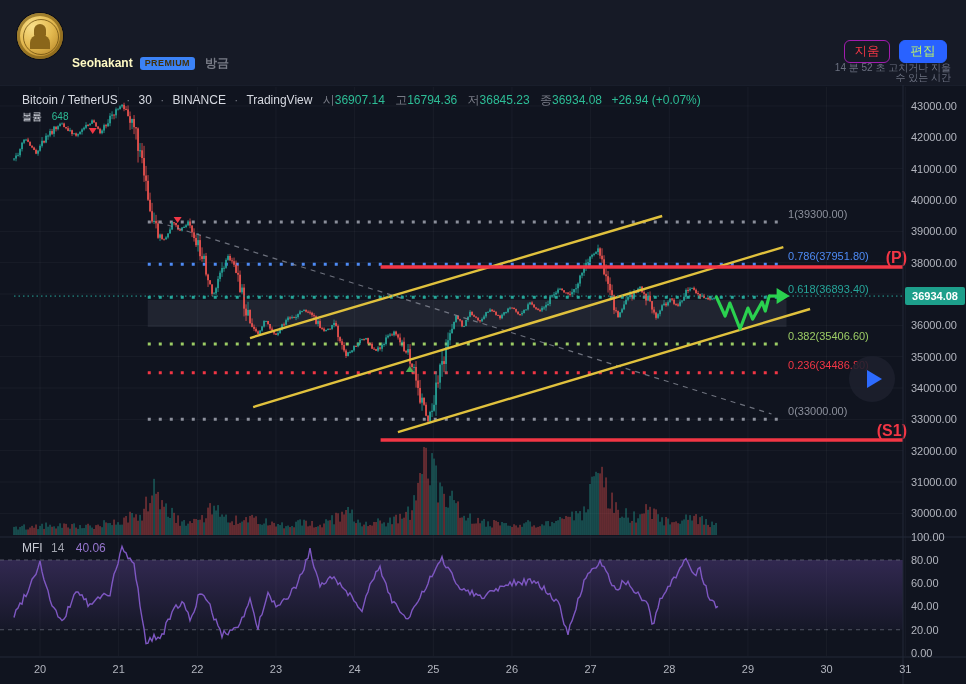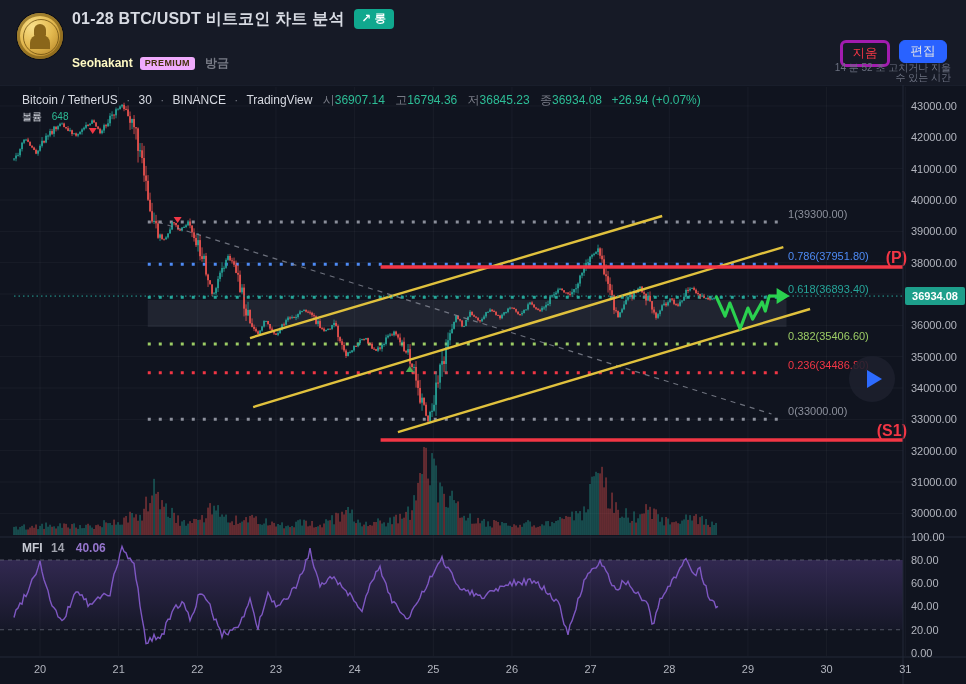"01-28 BTC/USDT 비트코인 차트 분석" div.trow { html: <div> <span>01-28 BTC/USDT 비트코인 차트 분석</span><span><span>↗</span>&nbsp;<span>롱</span></span> </div> -> none }
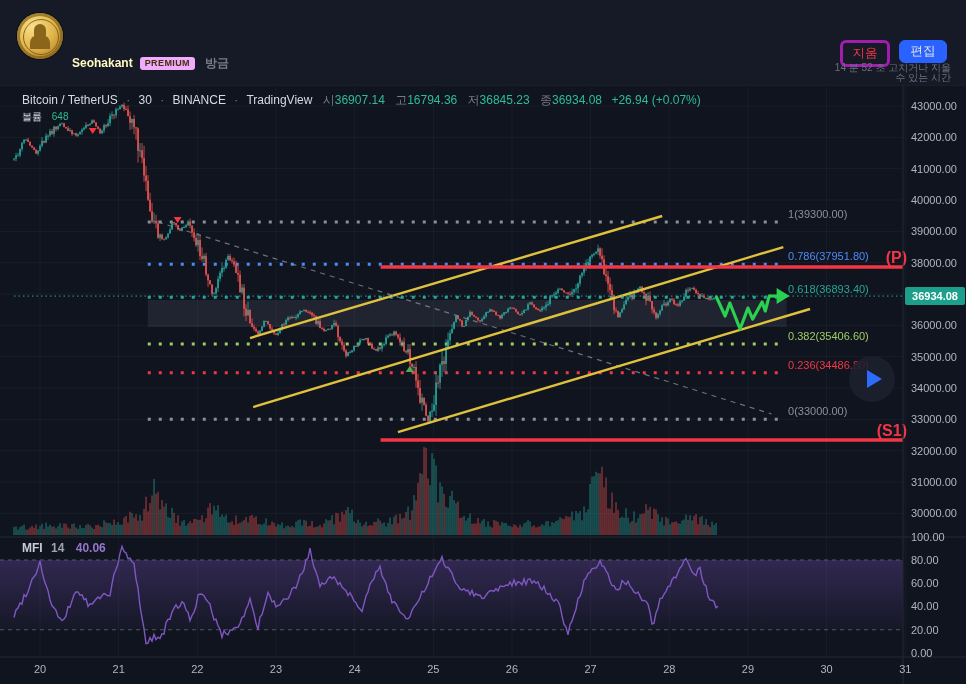"지움" #btn-del { border: 3px solid #a21caf -> 1px solid #a21caf }
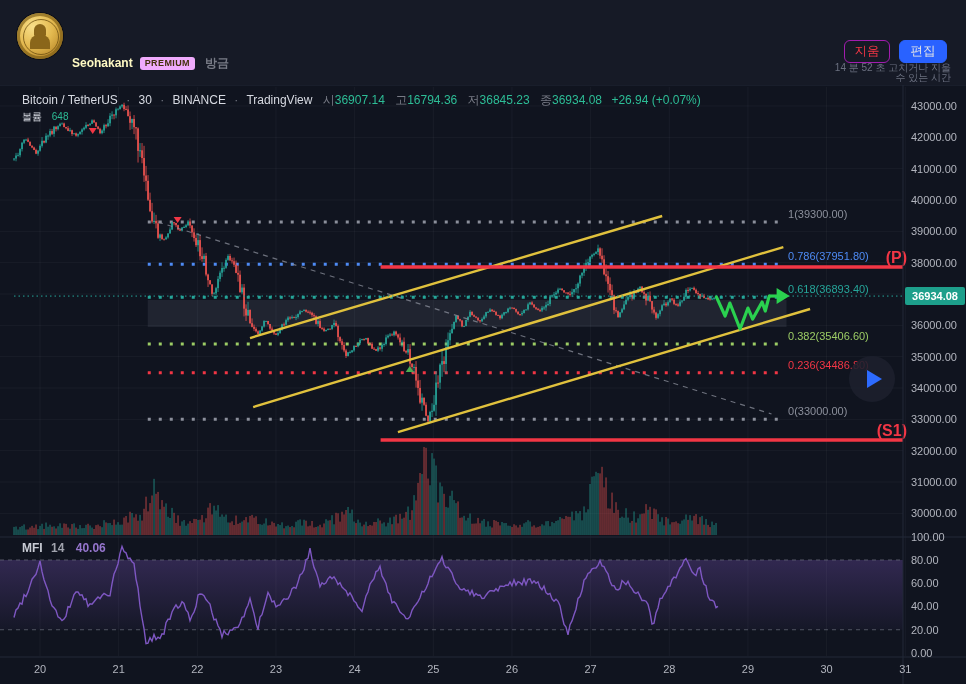"편집" #btn-edit { color: #e5e5e5 -> #bef264 }
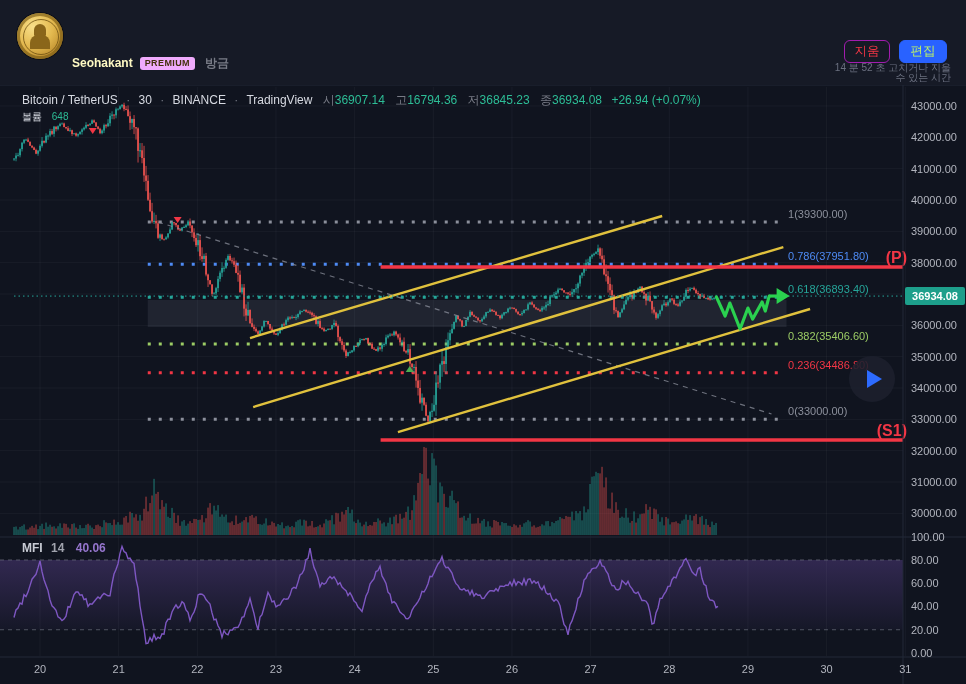"PREMIUM" .prem { background: #f0abfc -> #3b82f6 }
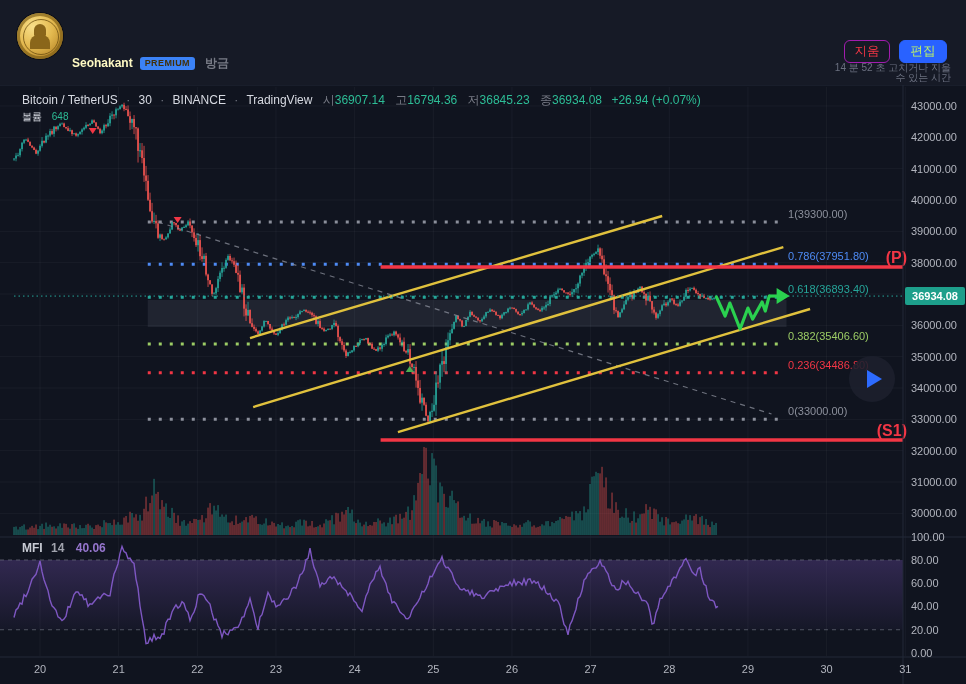"MFI 14 40.06" #mfileg { font-weight: bold -> none }
